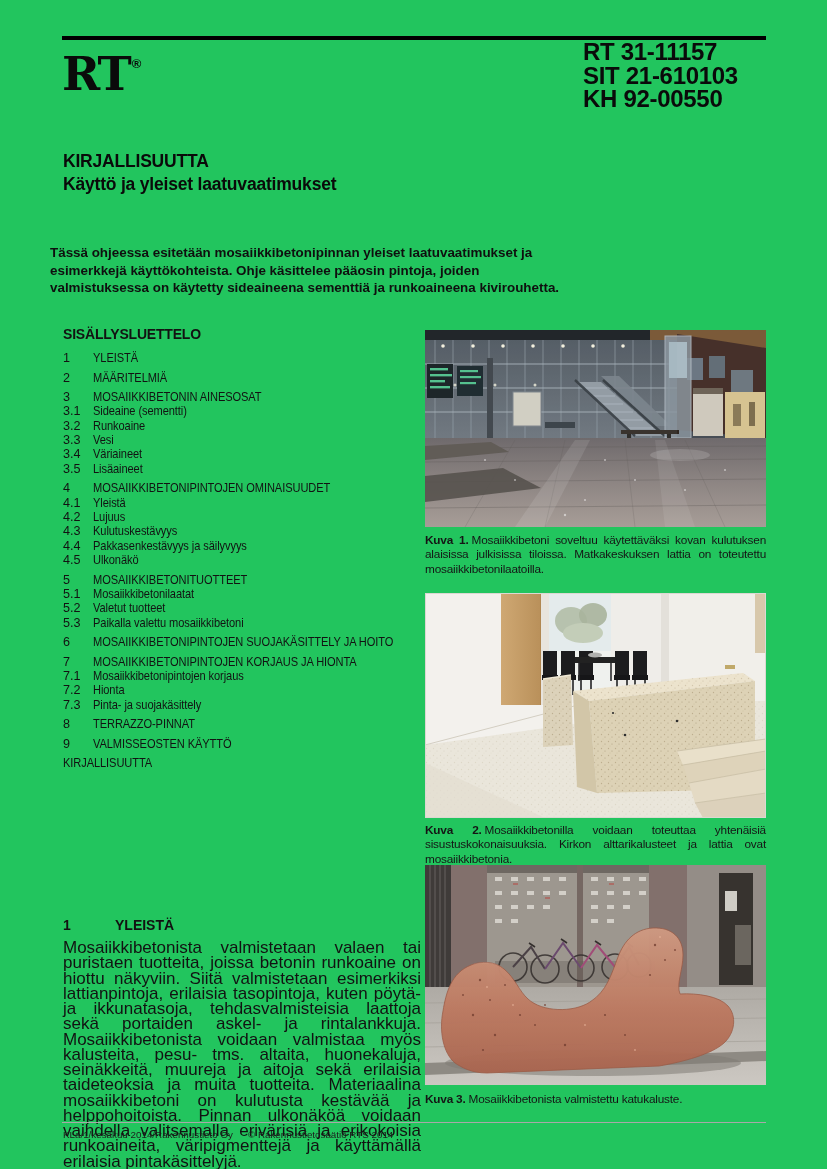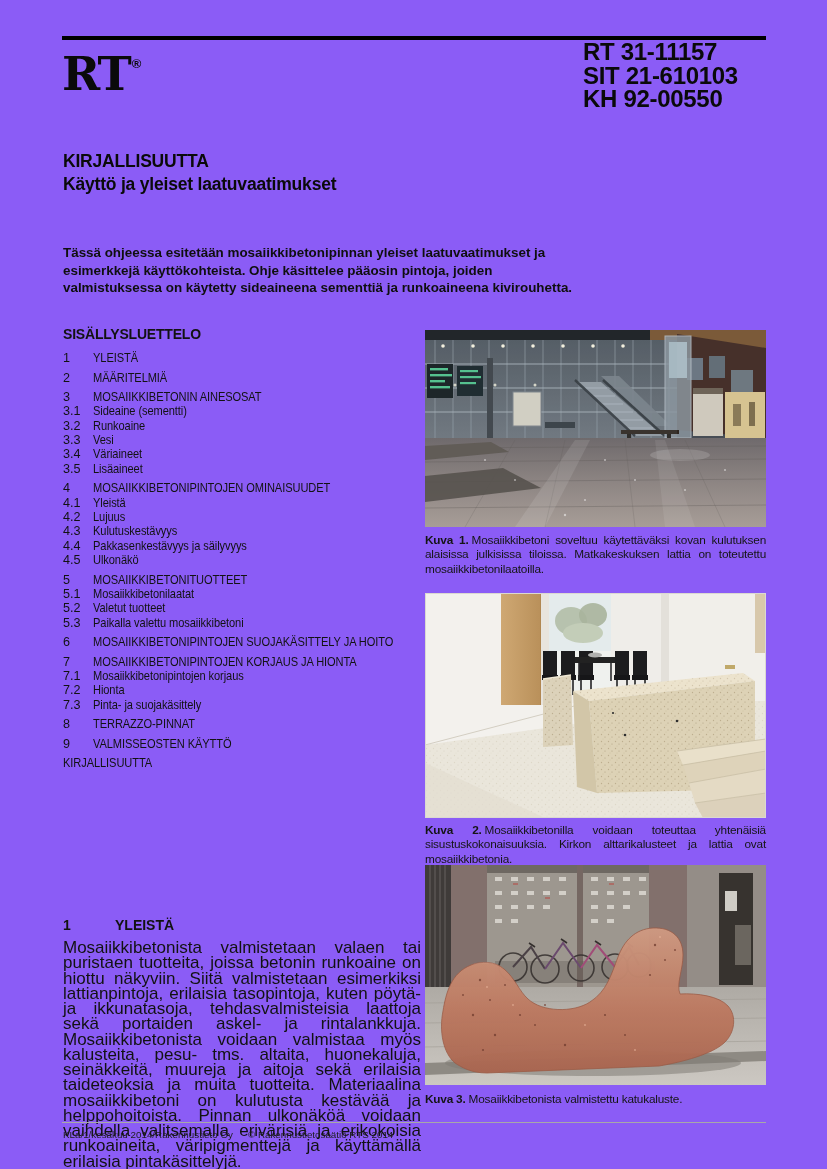"RT ®" .page { background: #8b5cf6 -> #22c55e }
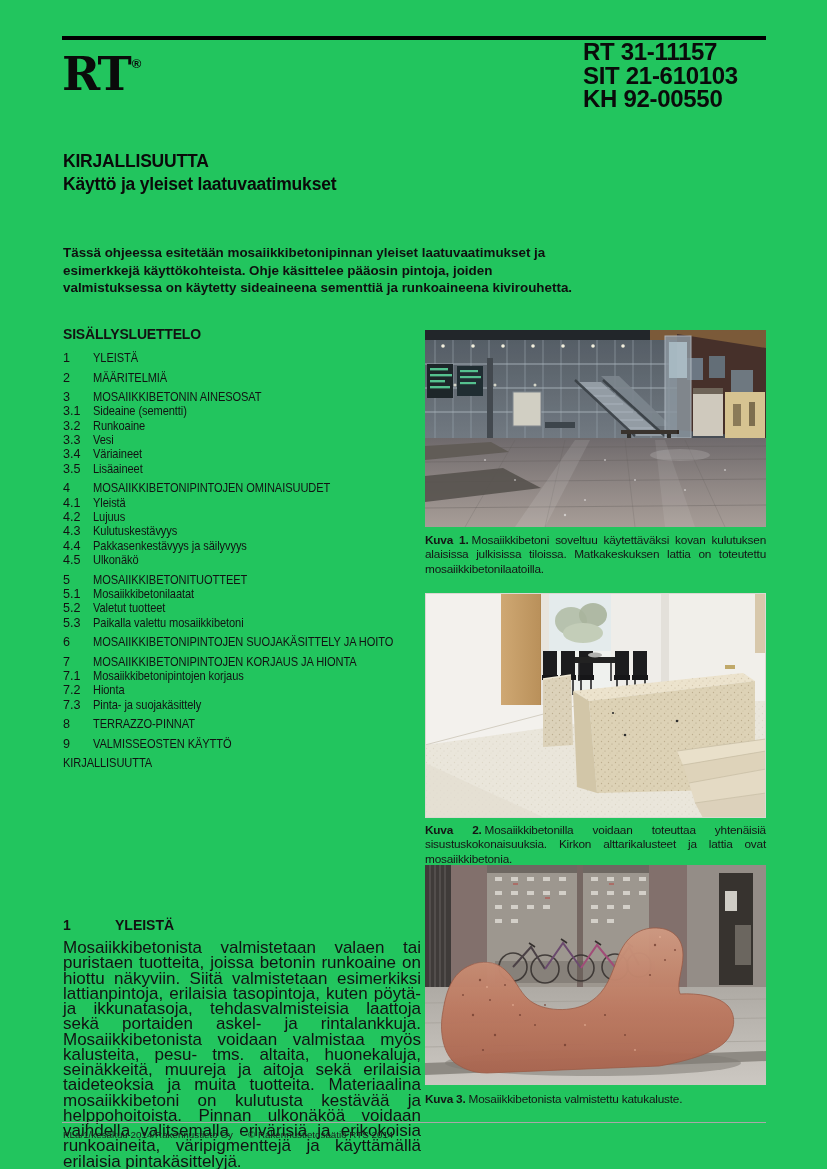"Tässä ohjeessa esitetään" #intro { left: 63px -> 50px }
